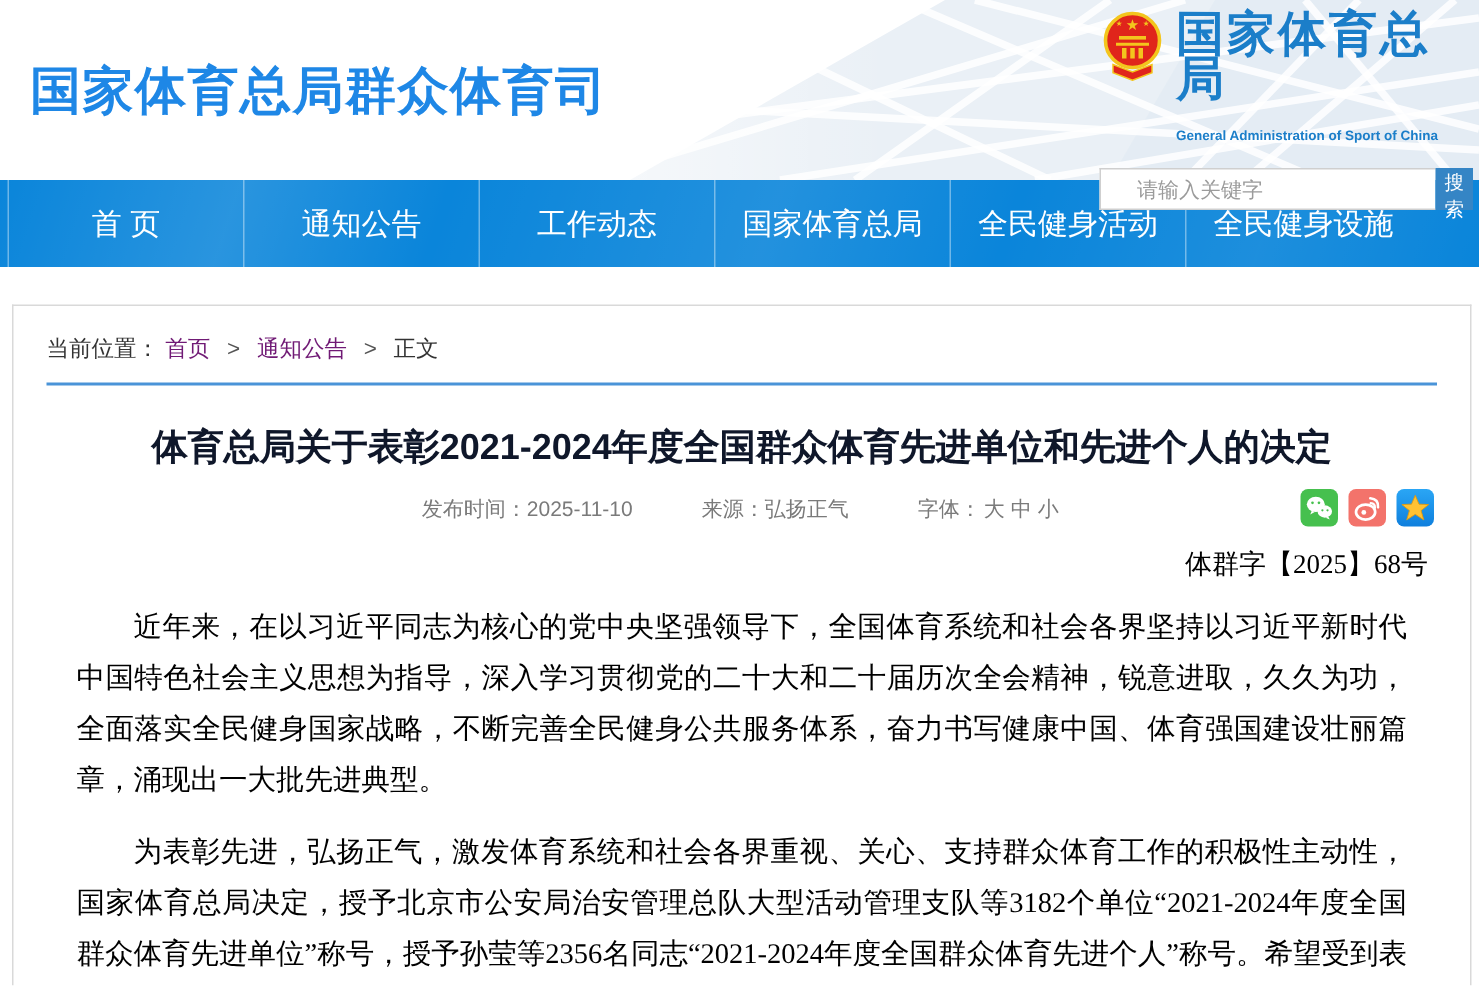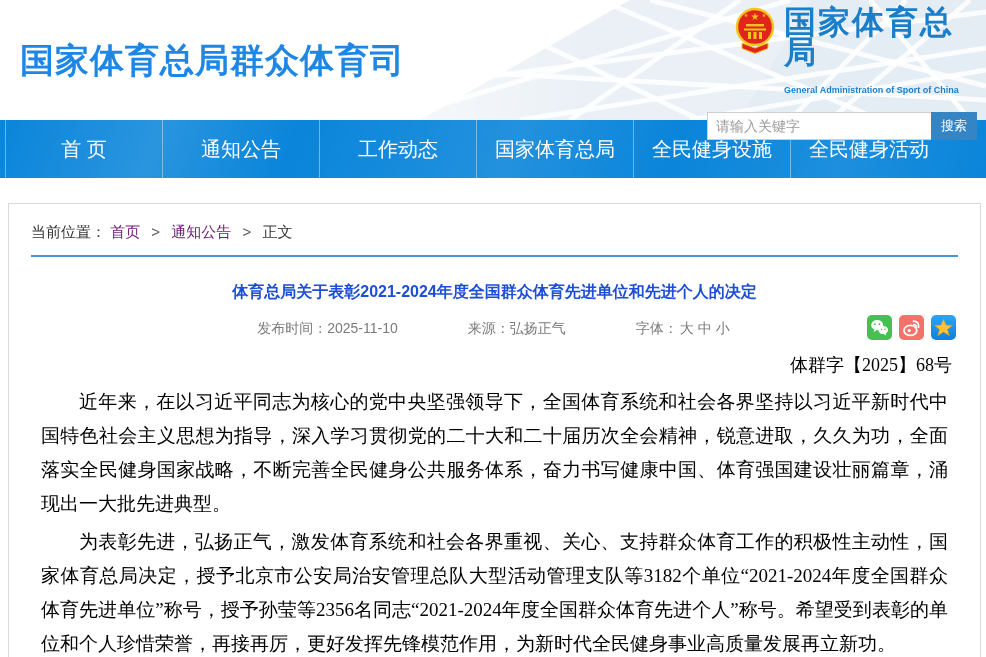"请输入关键字" .search-input { margin-left: none -> 26px; padding: 0 8px -> 0 24px }
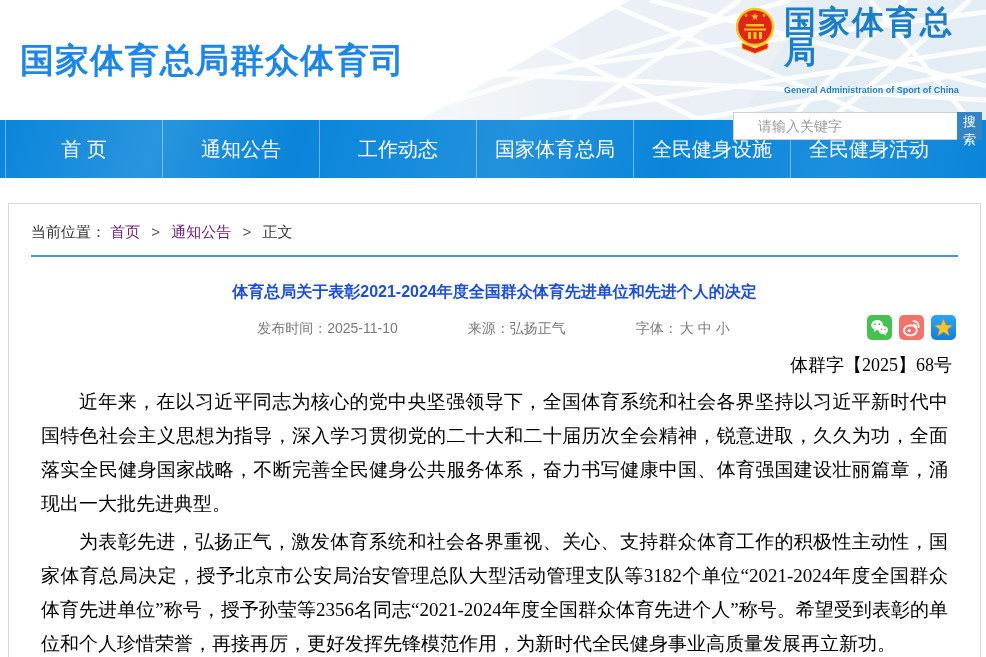"全民健身设施" a.nav-item { order: before "全民健身活动" -> after "全民健身活动" }
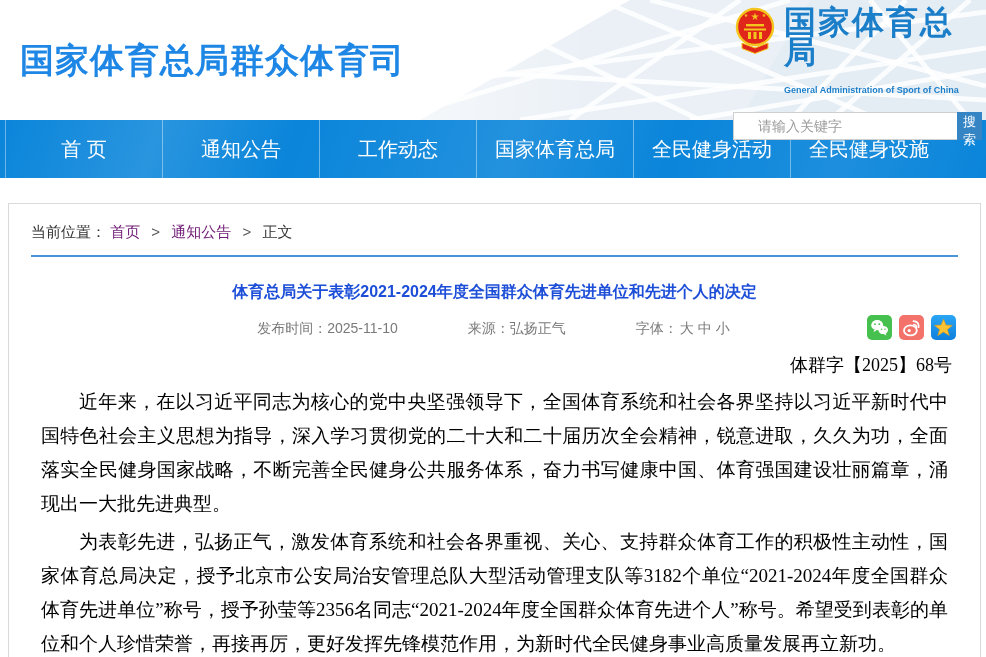"体育总局关于表彰2021-2024年度全国群众体育先进单位和先进个人的决定" .art-title { color: #1d4ed8 -> #0f172a; font-size: 16px -> 24px }
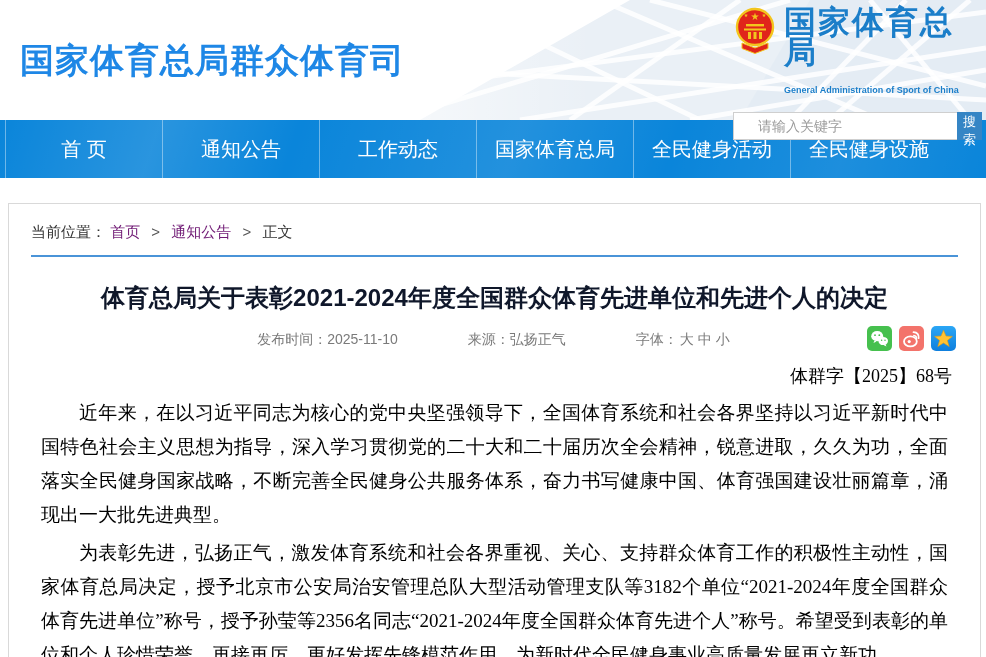"发布时间：2025-11-10" .meta { gap: 70px -> 46px }
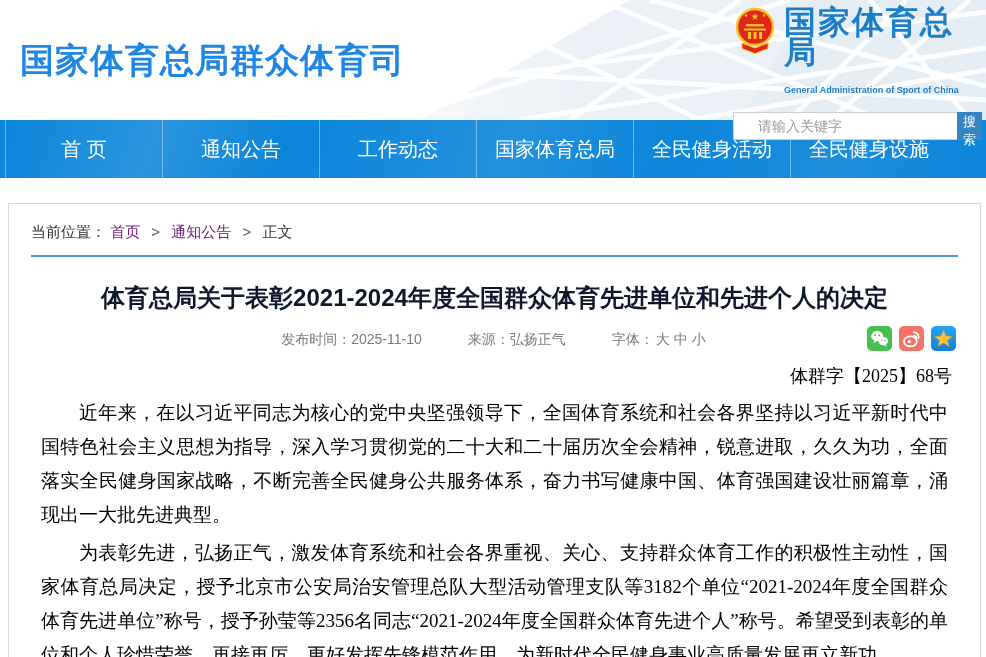"近年来，在以习近平同志为核心的党中央坚强领导下，全国体育系统和社会各界坚持以习近" .art-body p { margin: 4px -> 14px }
